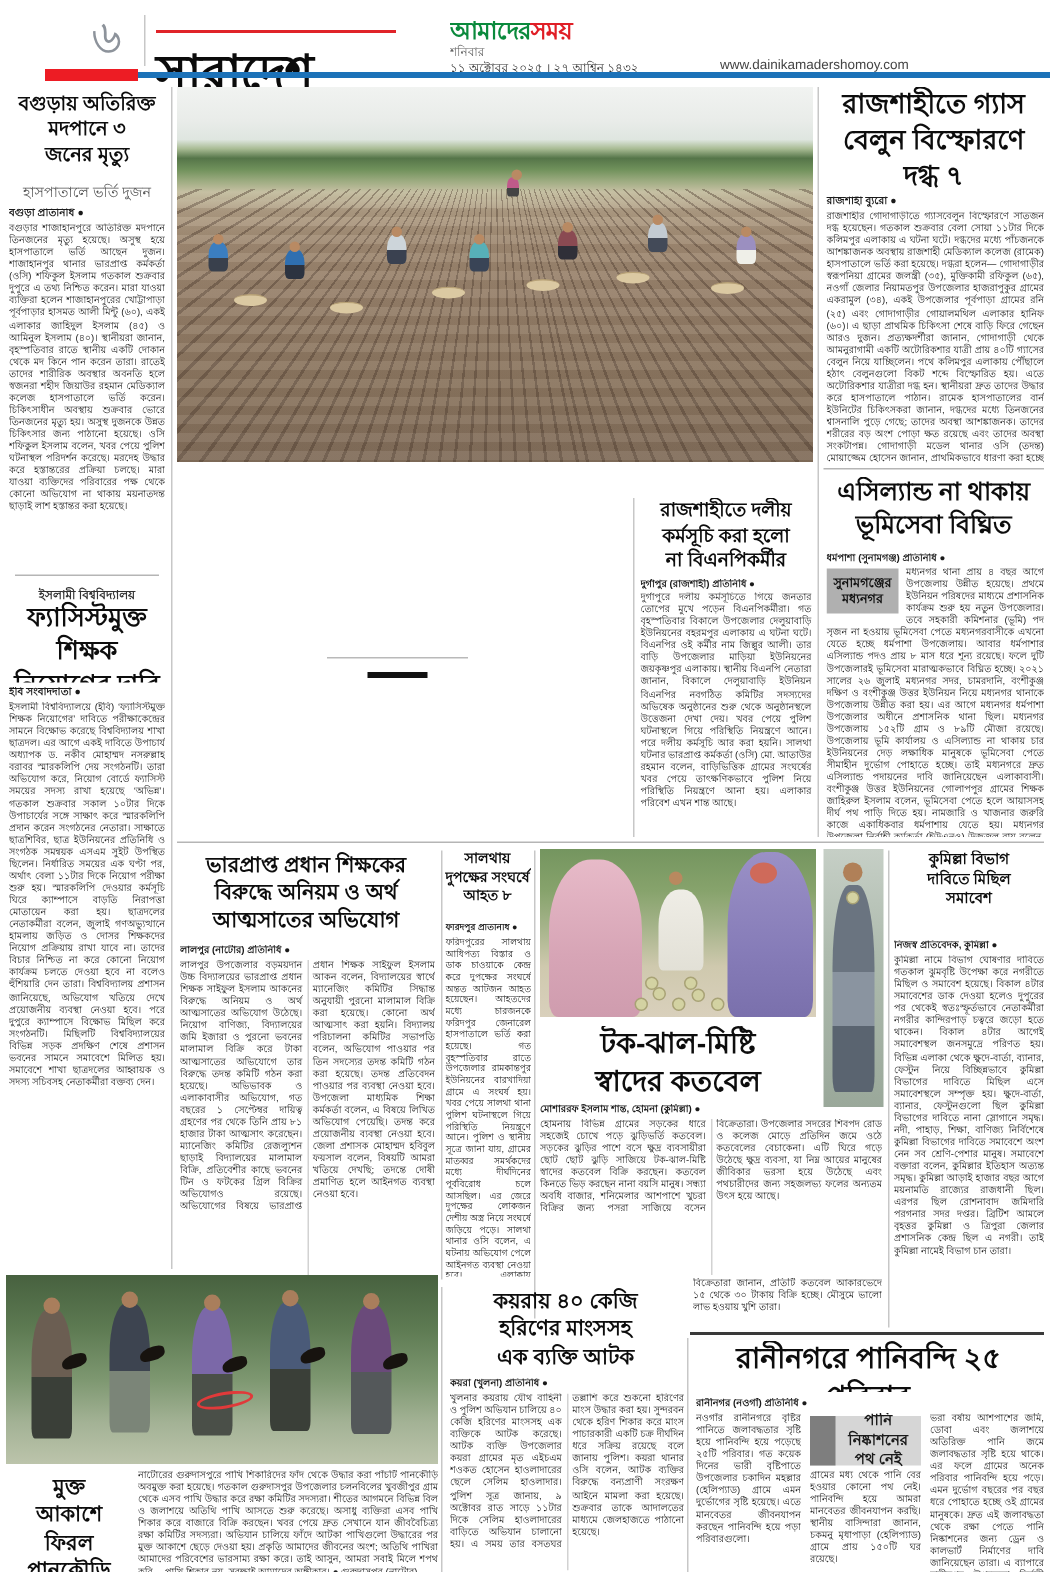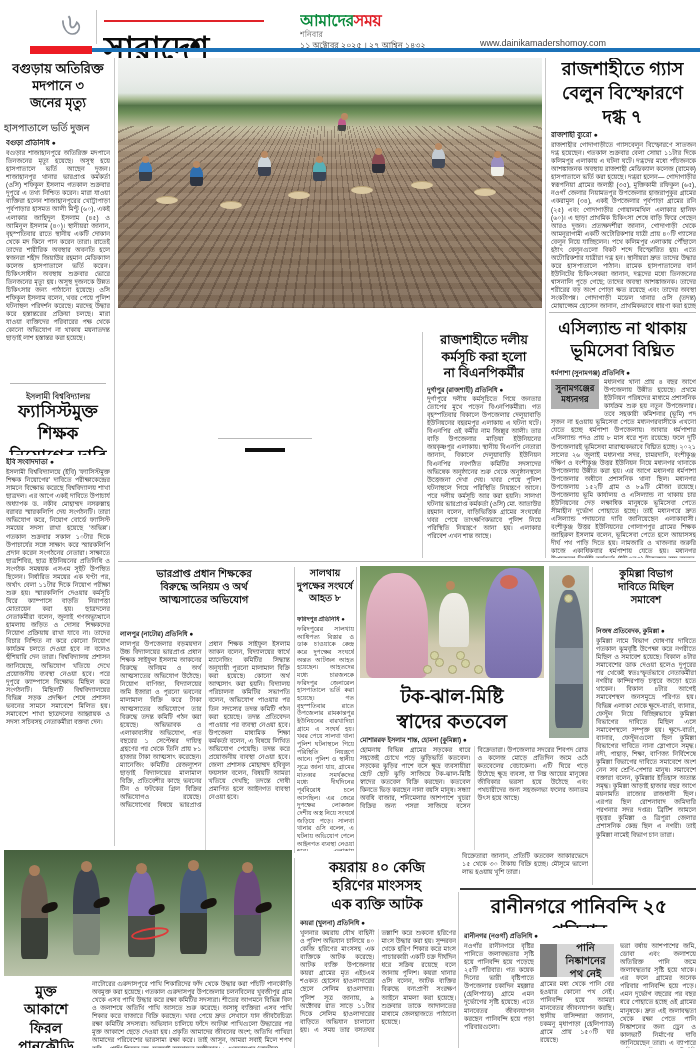"হাসপাতালে ভর্তি দুজন" .subhead { font-weight: bold -> normal; text-align: none -> center }
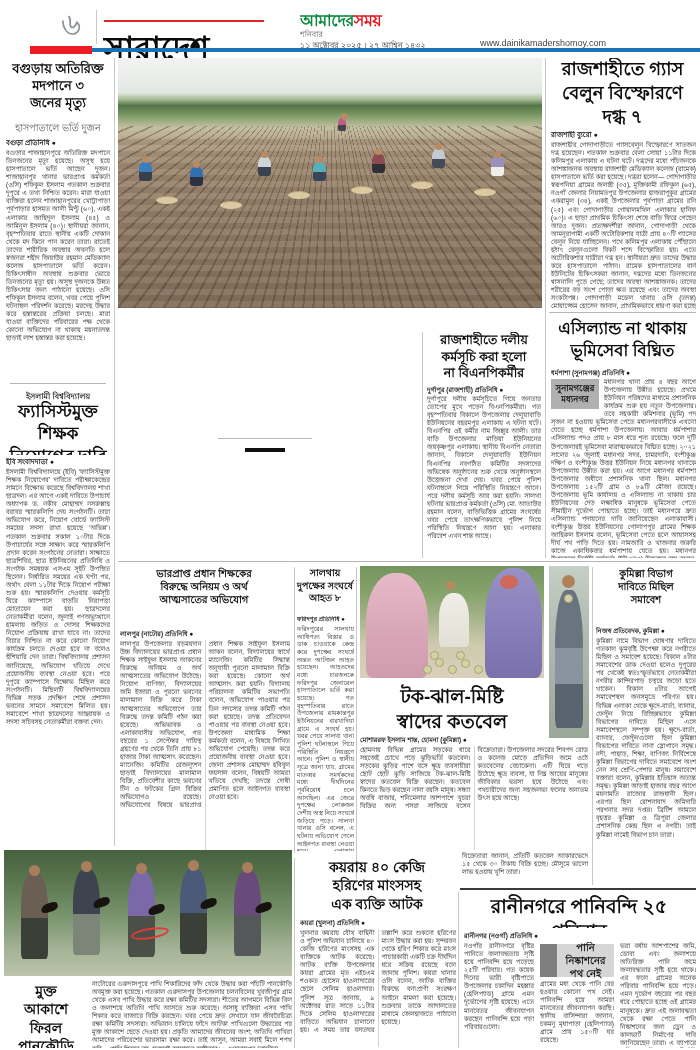"ভারপ্রাপ্ত প্রধান শিক্ষকের" div.abs { font-size: 10px -> 14px }
